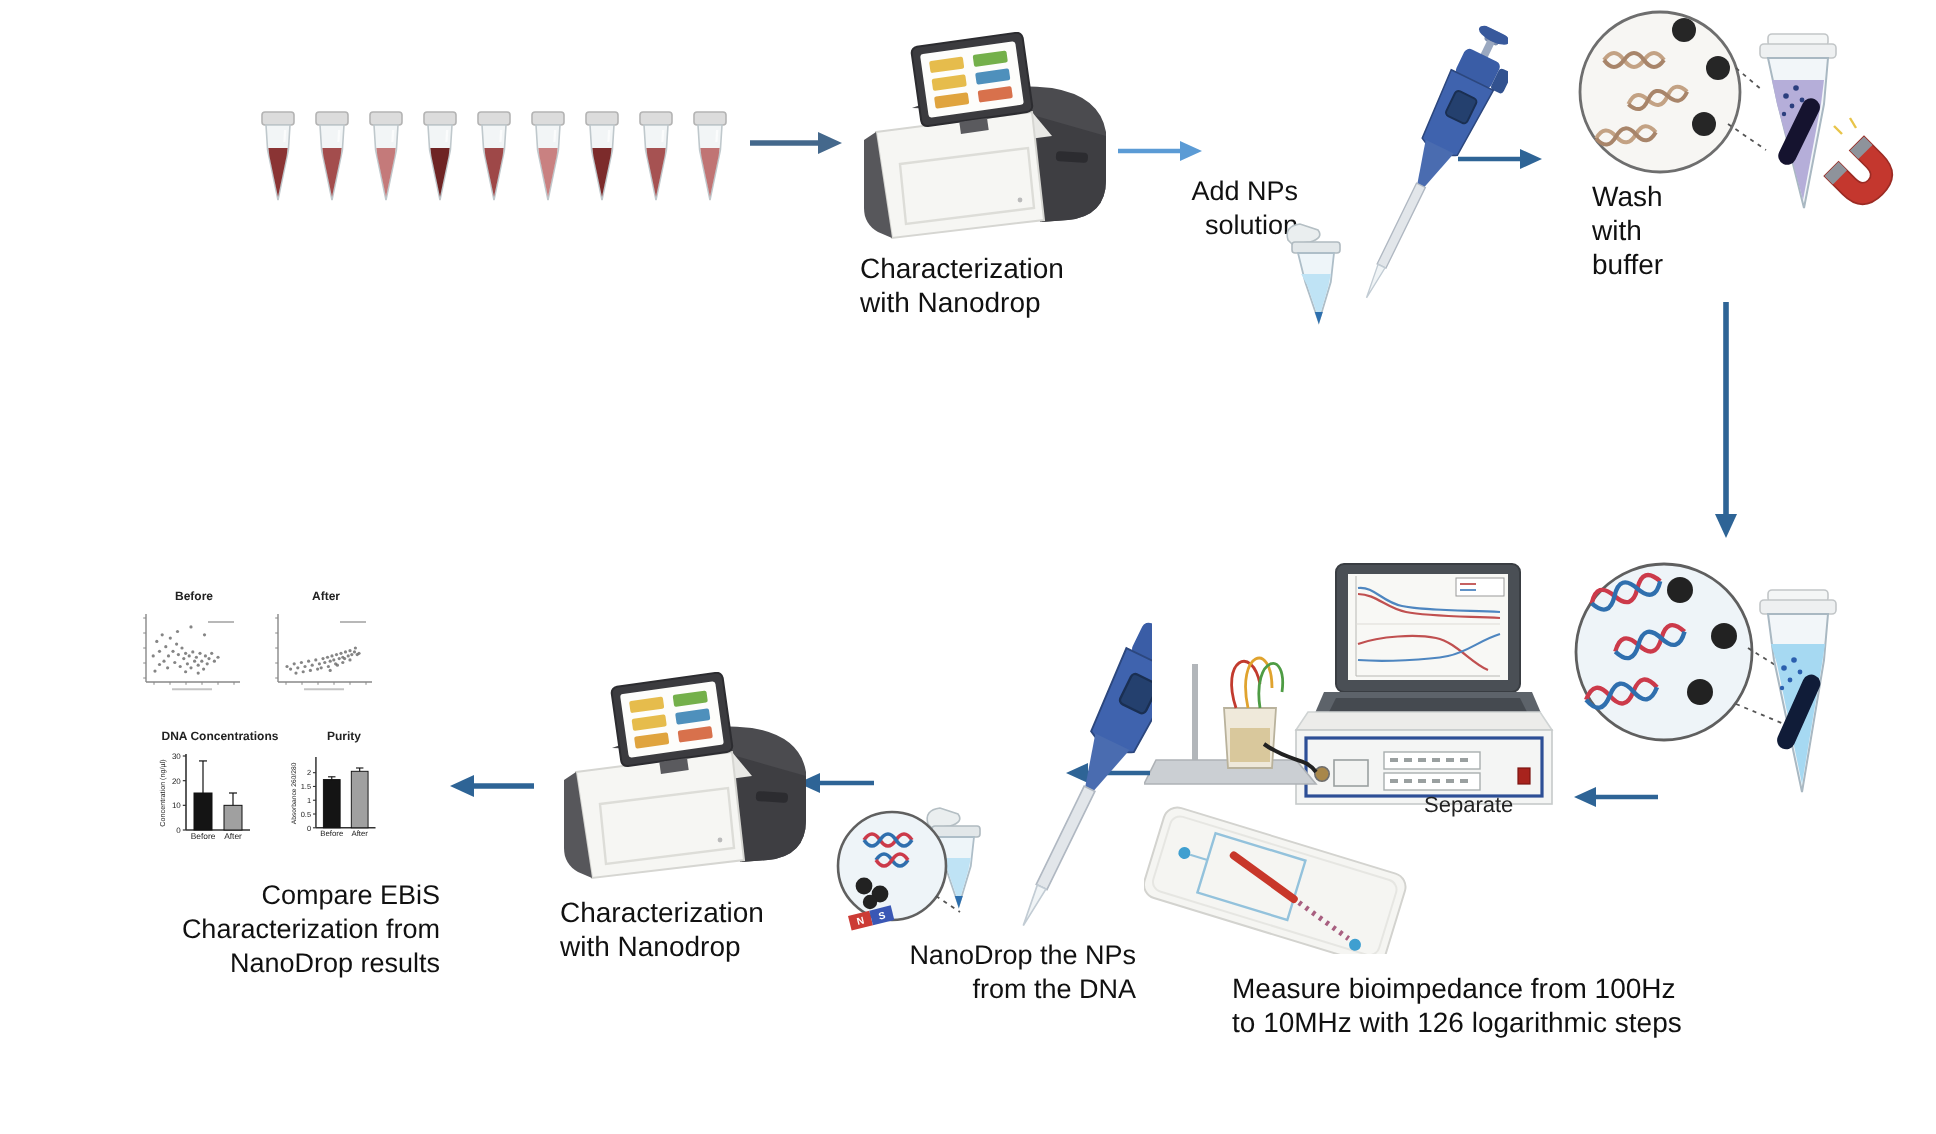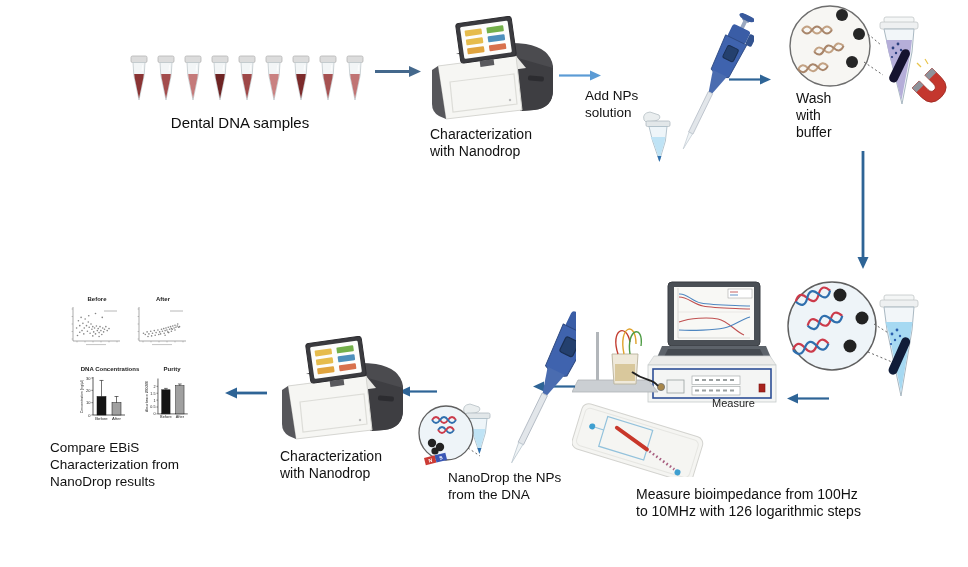"Add NPs solution" .cap-sm { text-align: left -> right }
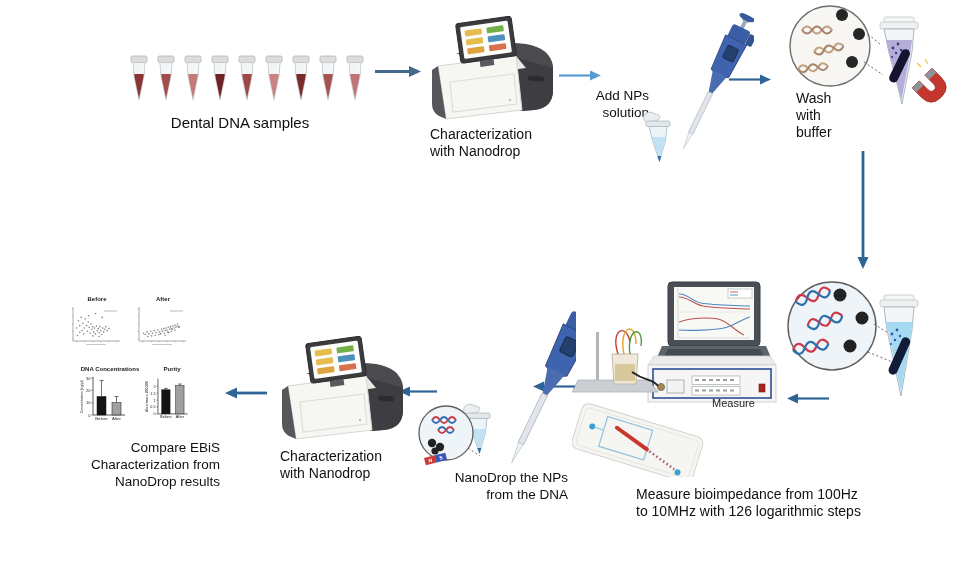"Dental DNA samples" div.abs { html: <div>Dental DNA samples</div> -> none }
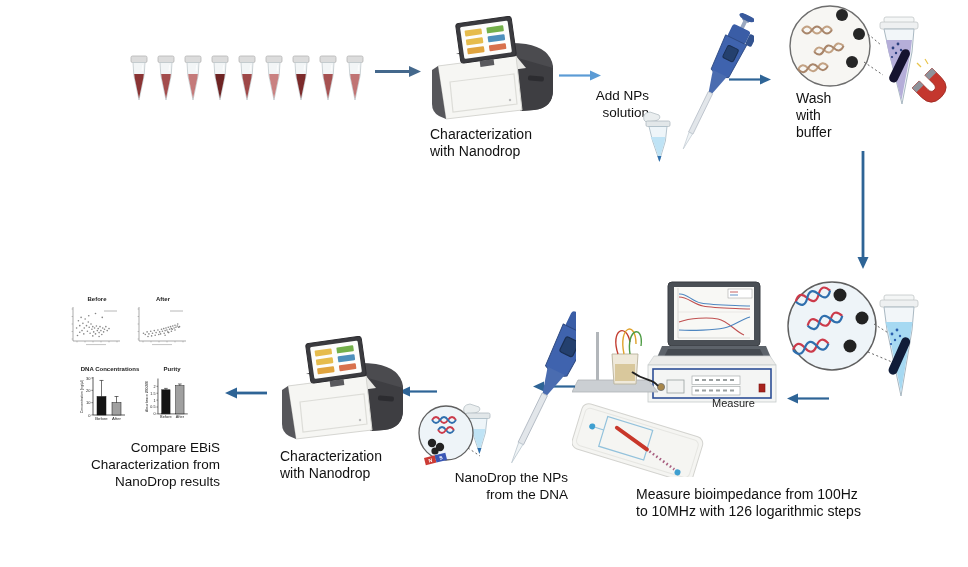"Measure" div.abs { text: Measure -> Separate }
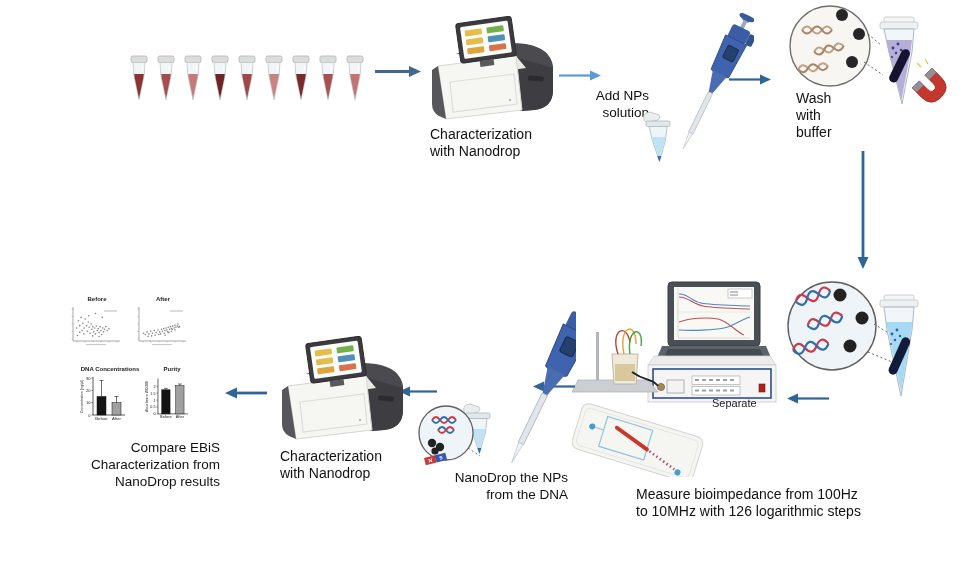"Measure bioimpedance from 100Hz to" div.abs { left: 636px -> 616px }
